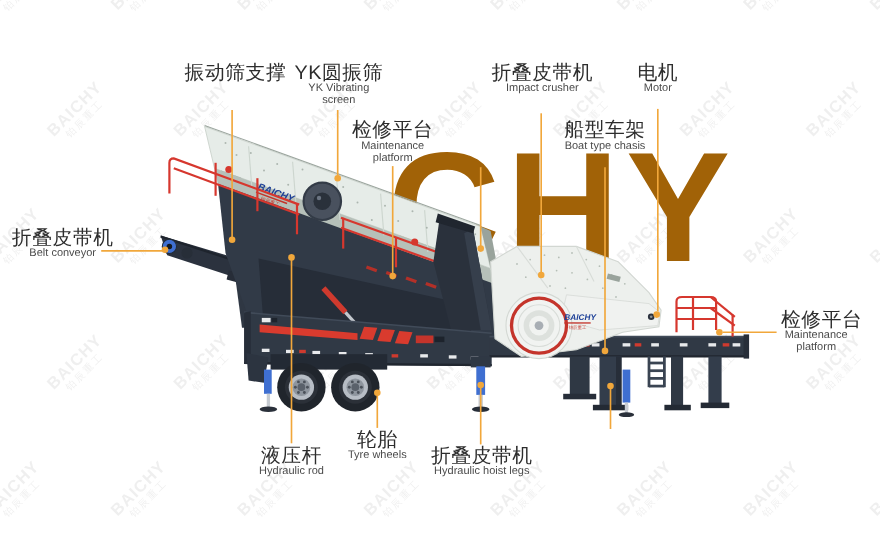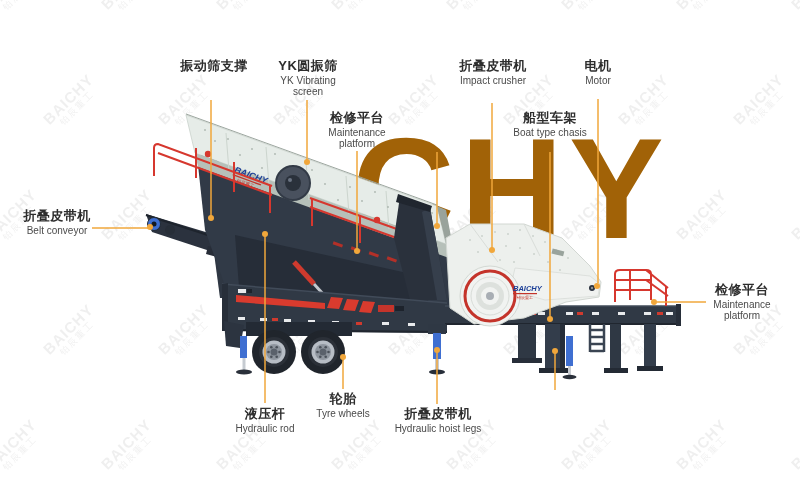"振动筛支撑" .label .cn { font-size: 13px -> 18px; font-weight: 700 -> 400 }
